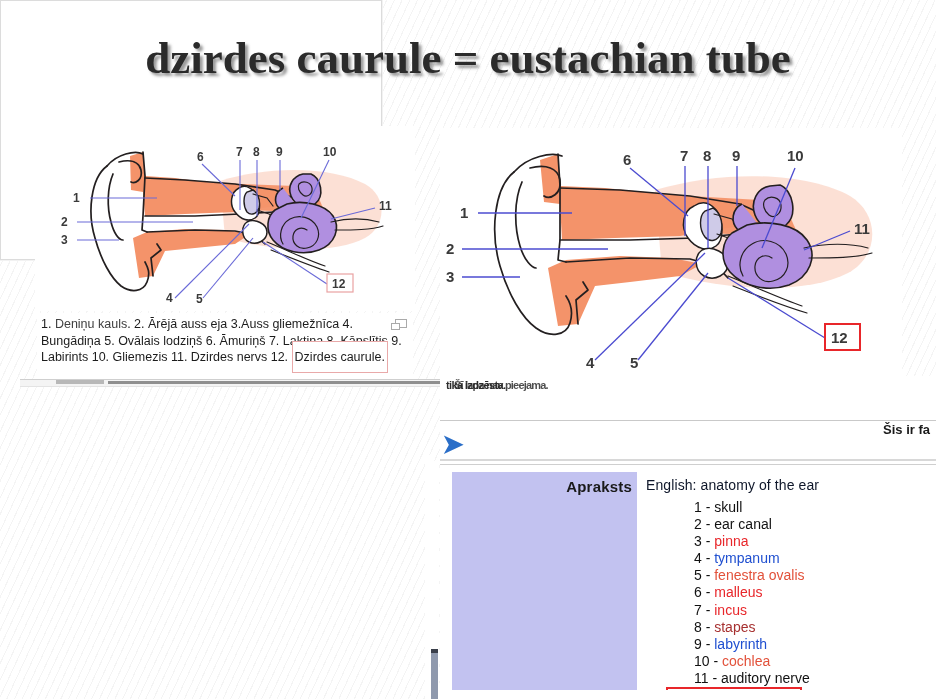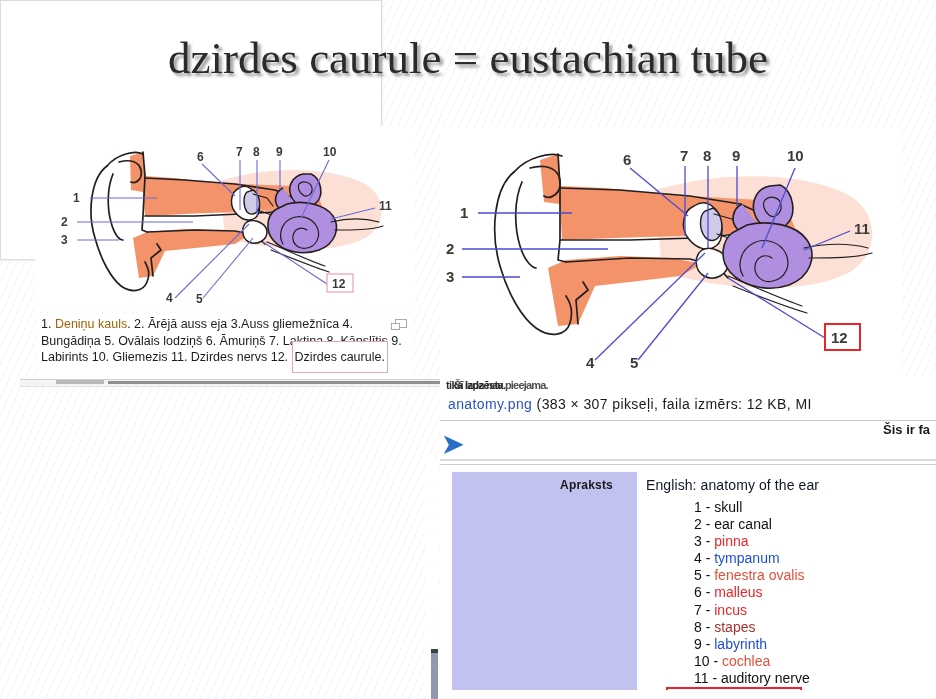"dzirdes caurule = eustachian tube" #slide-title { font-weight: normal -> bold }
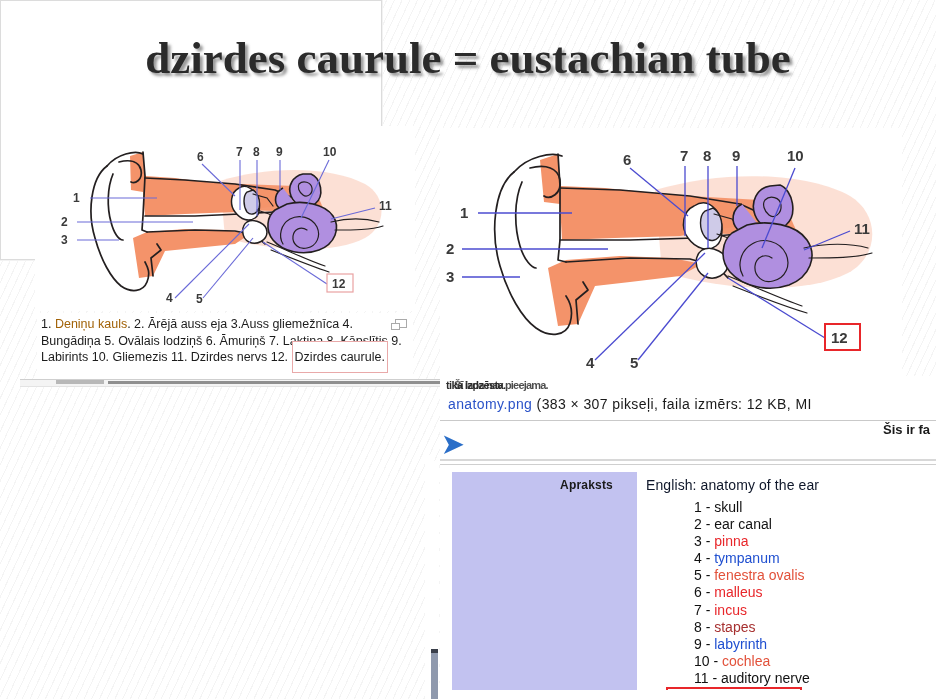"Deniņu kauls" #left-caption .lnk { color: #a16207 -> #404040 }
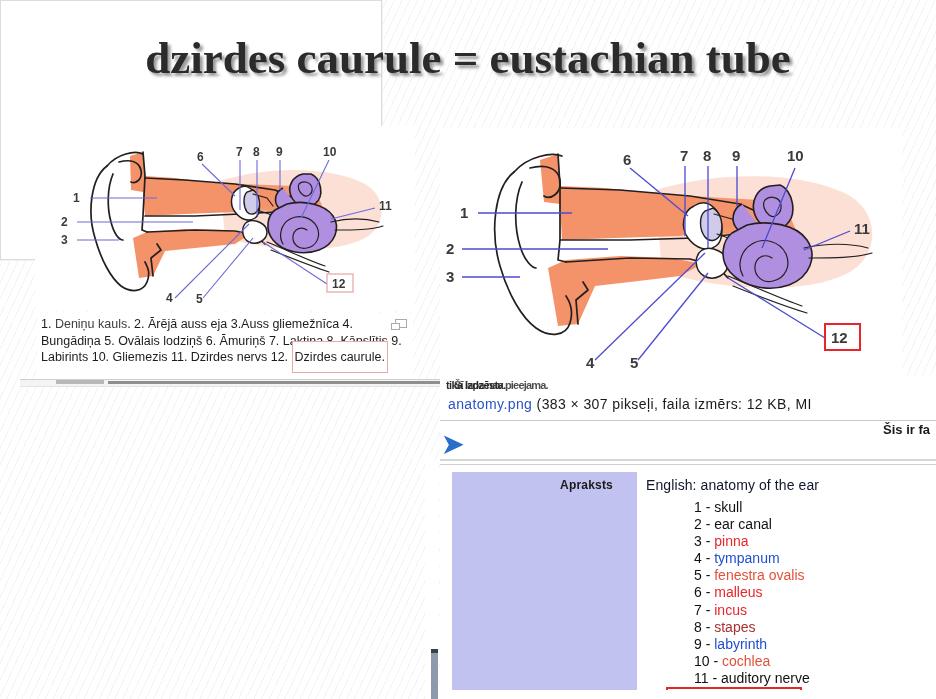"anatomy.png (383 × 307 pikseļi," div { html: <div> <span>anatomy.png</span> <span>(383 × 307 pikseļi, faila izmērs: 12 KB, MI</span> </div> -> none }
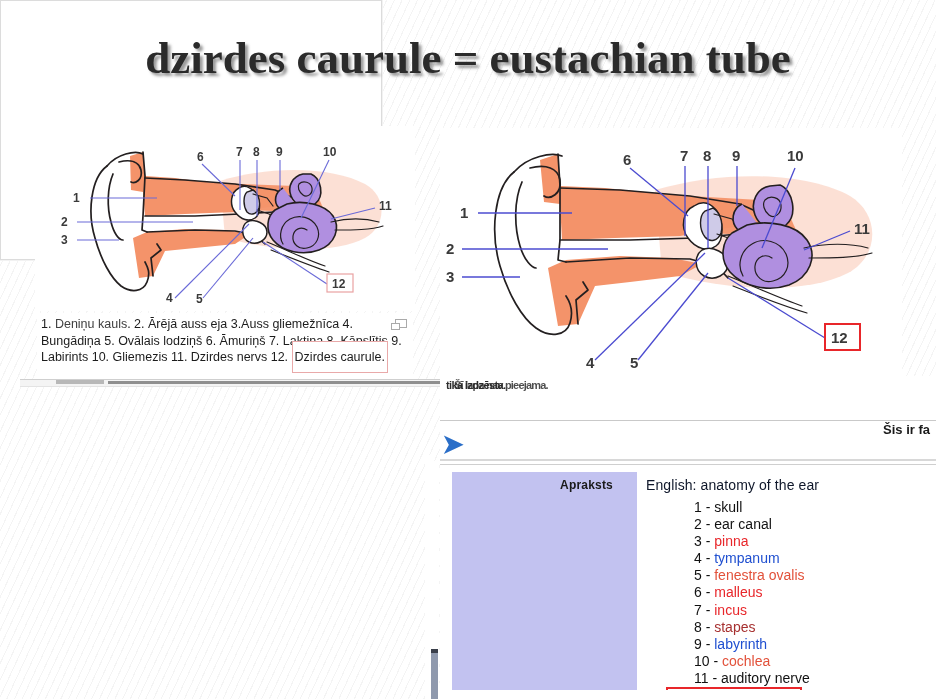"Apraksts" #desc-label-text { font-size: 12px -> 15px; right: 24px -> 5px }
